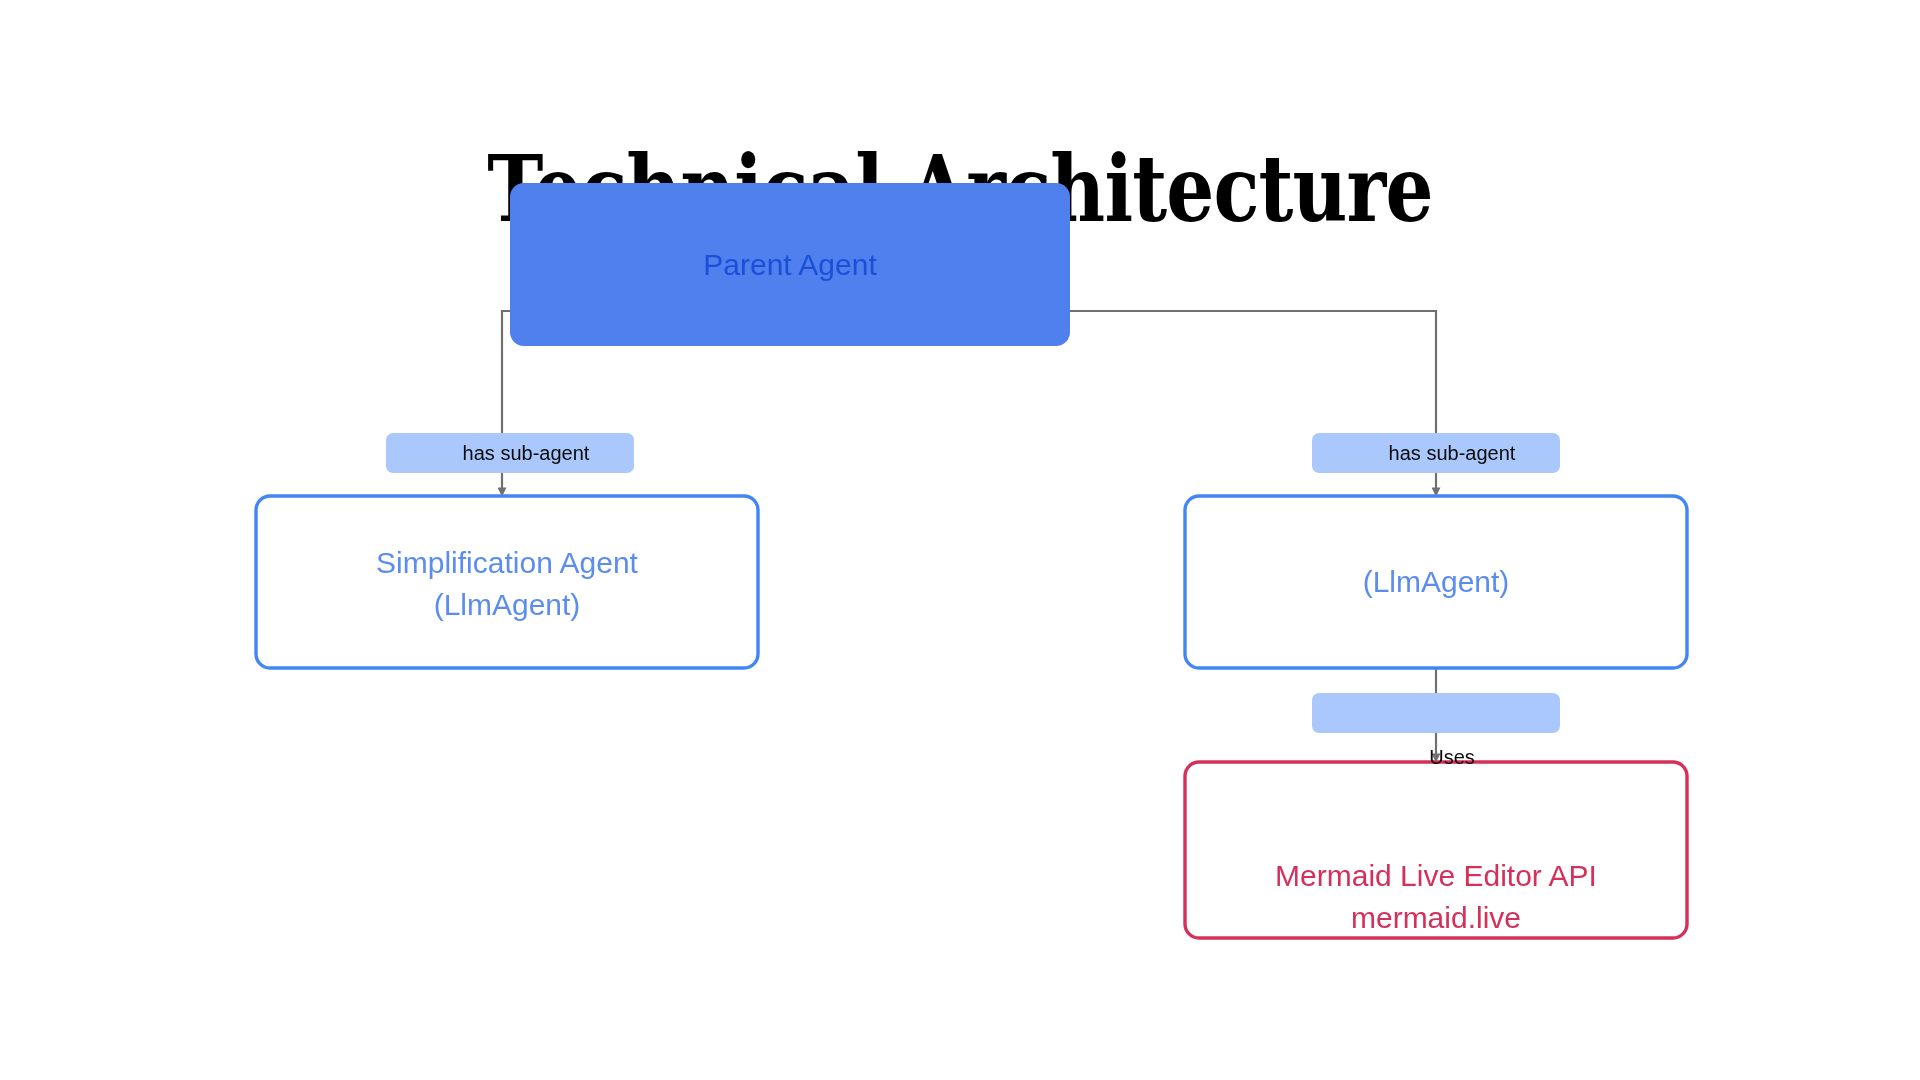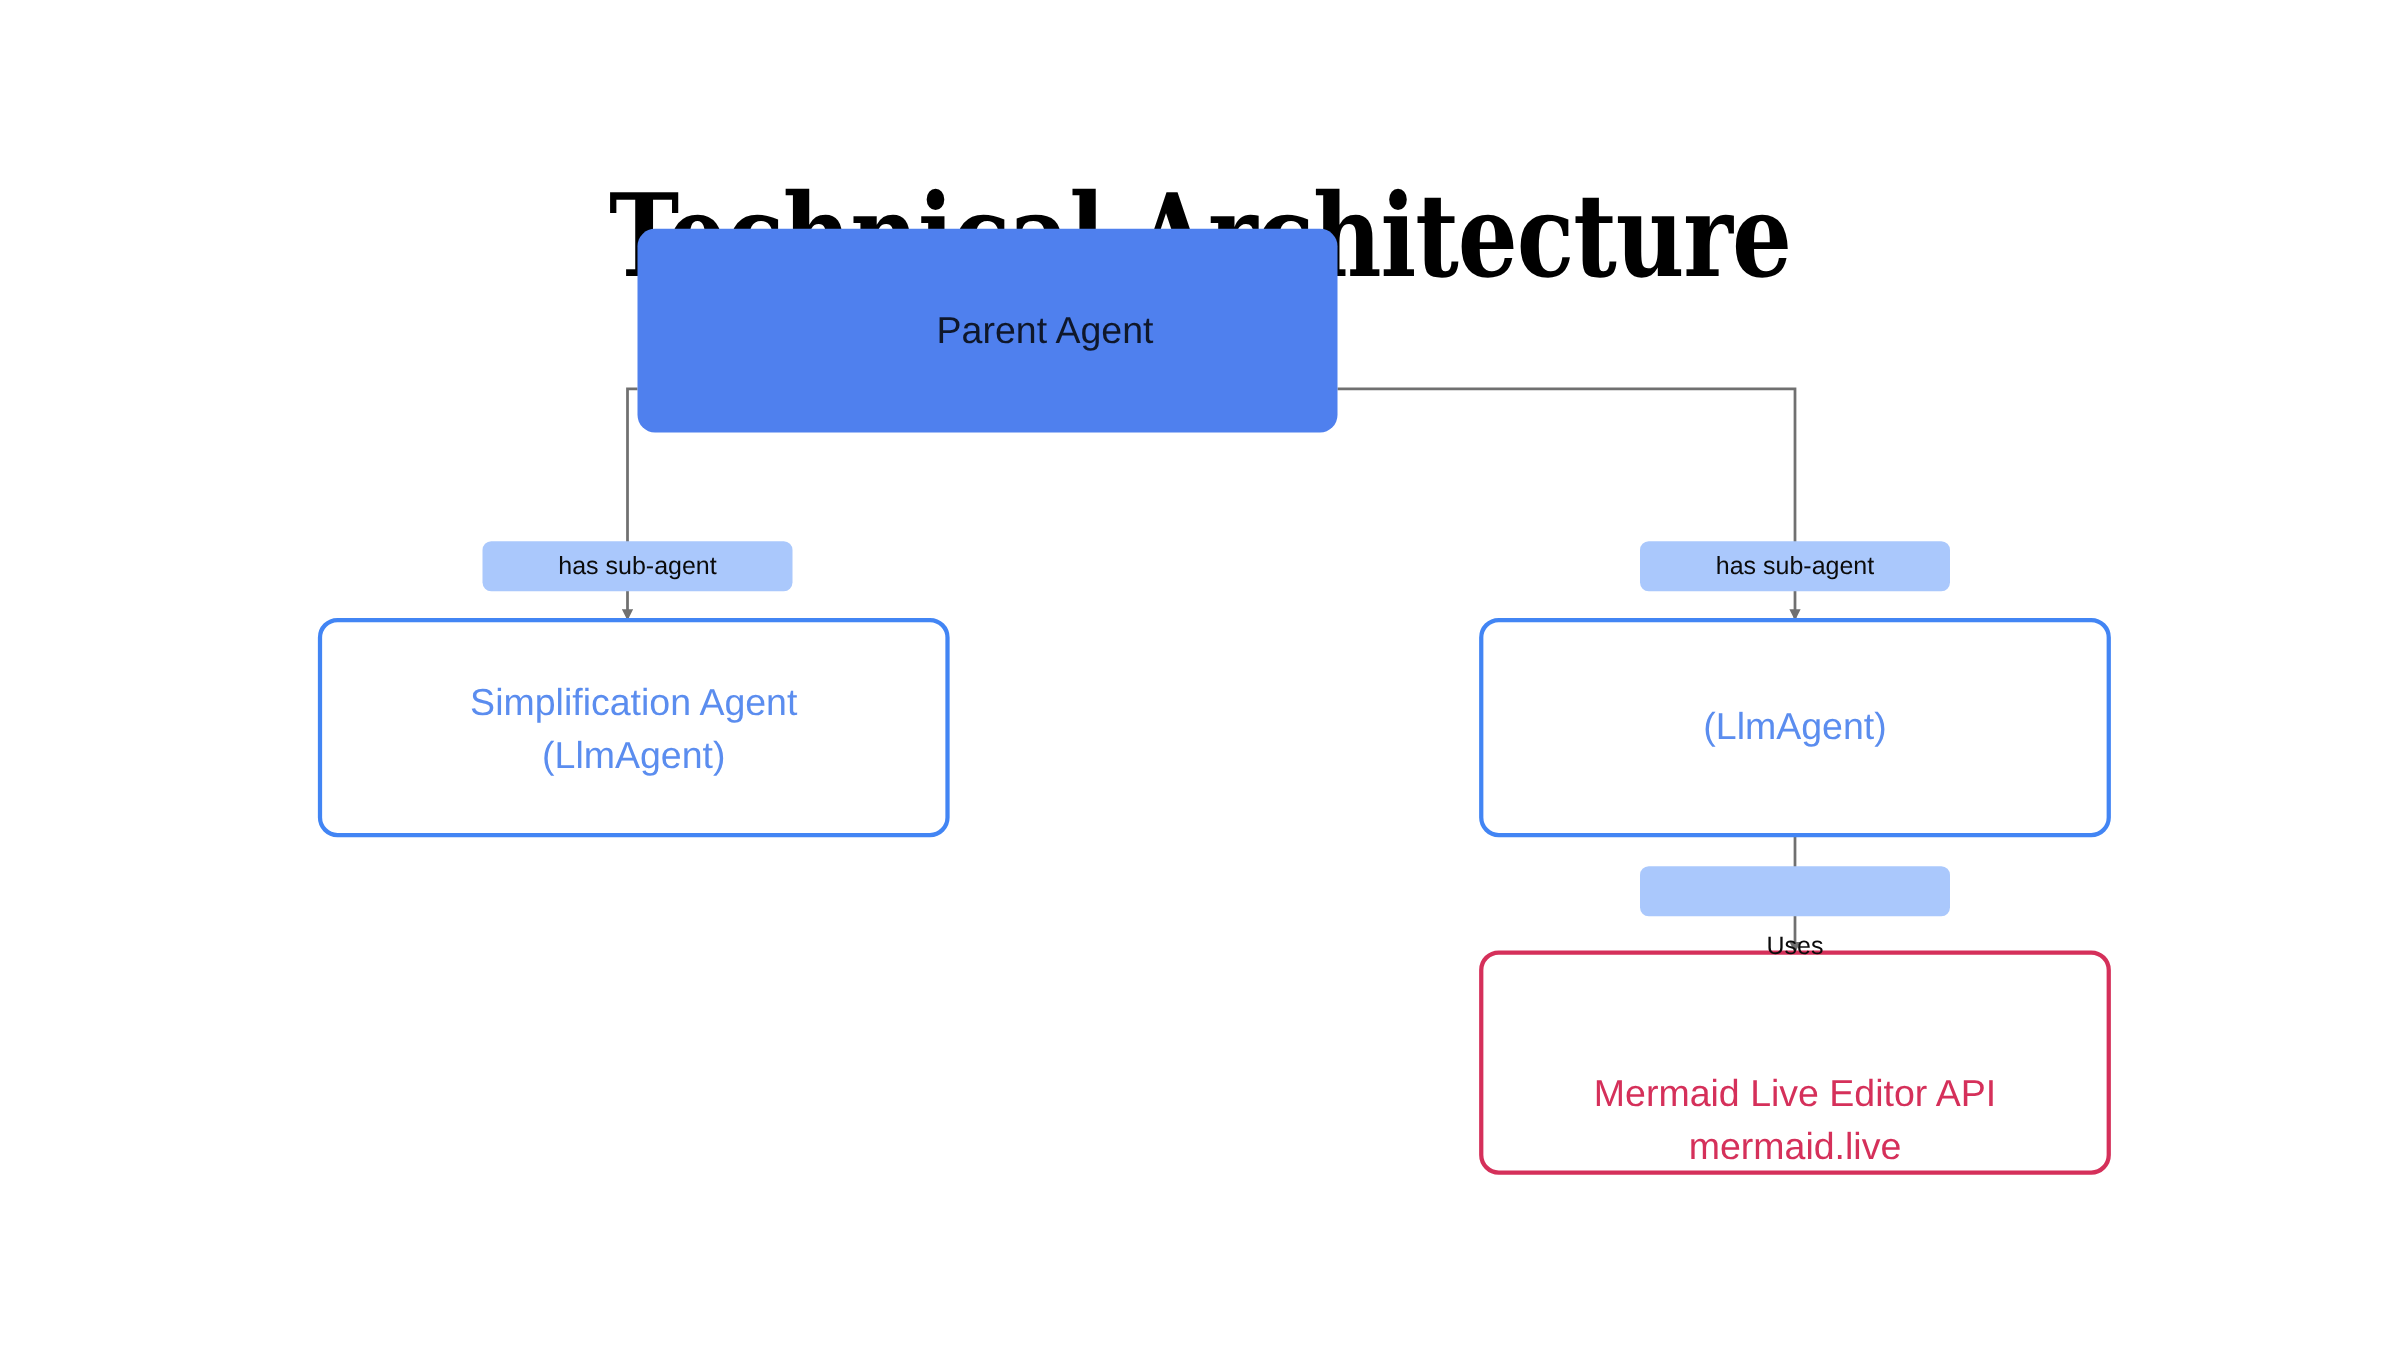"Parent Agent" .node-text.parent { color: #0f172a -> #1d4ed8; padding-left: 46px -> none }
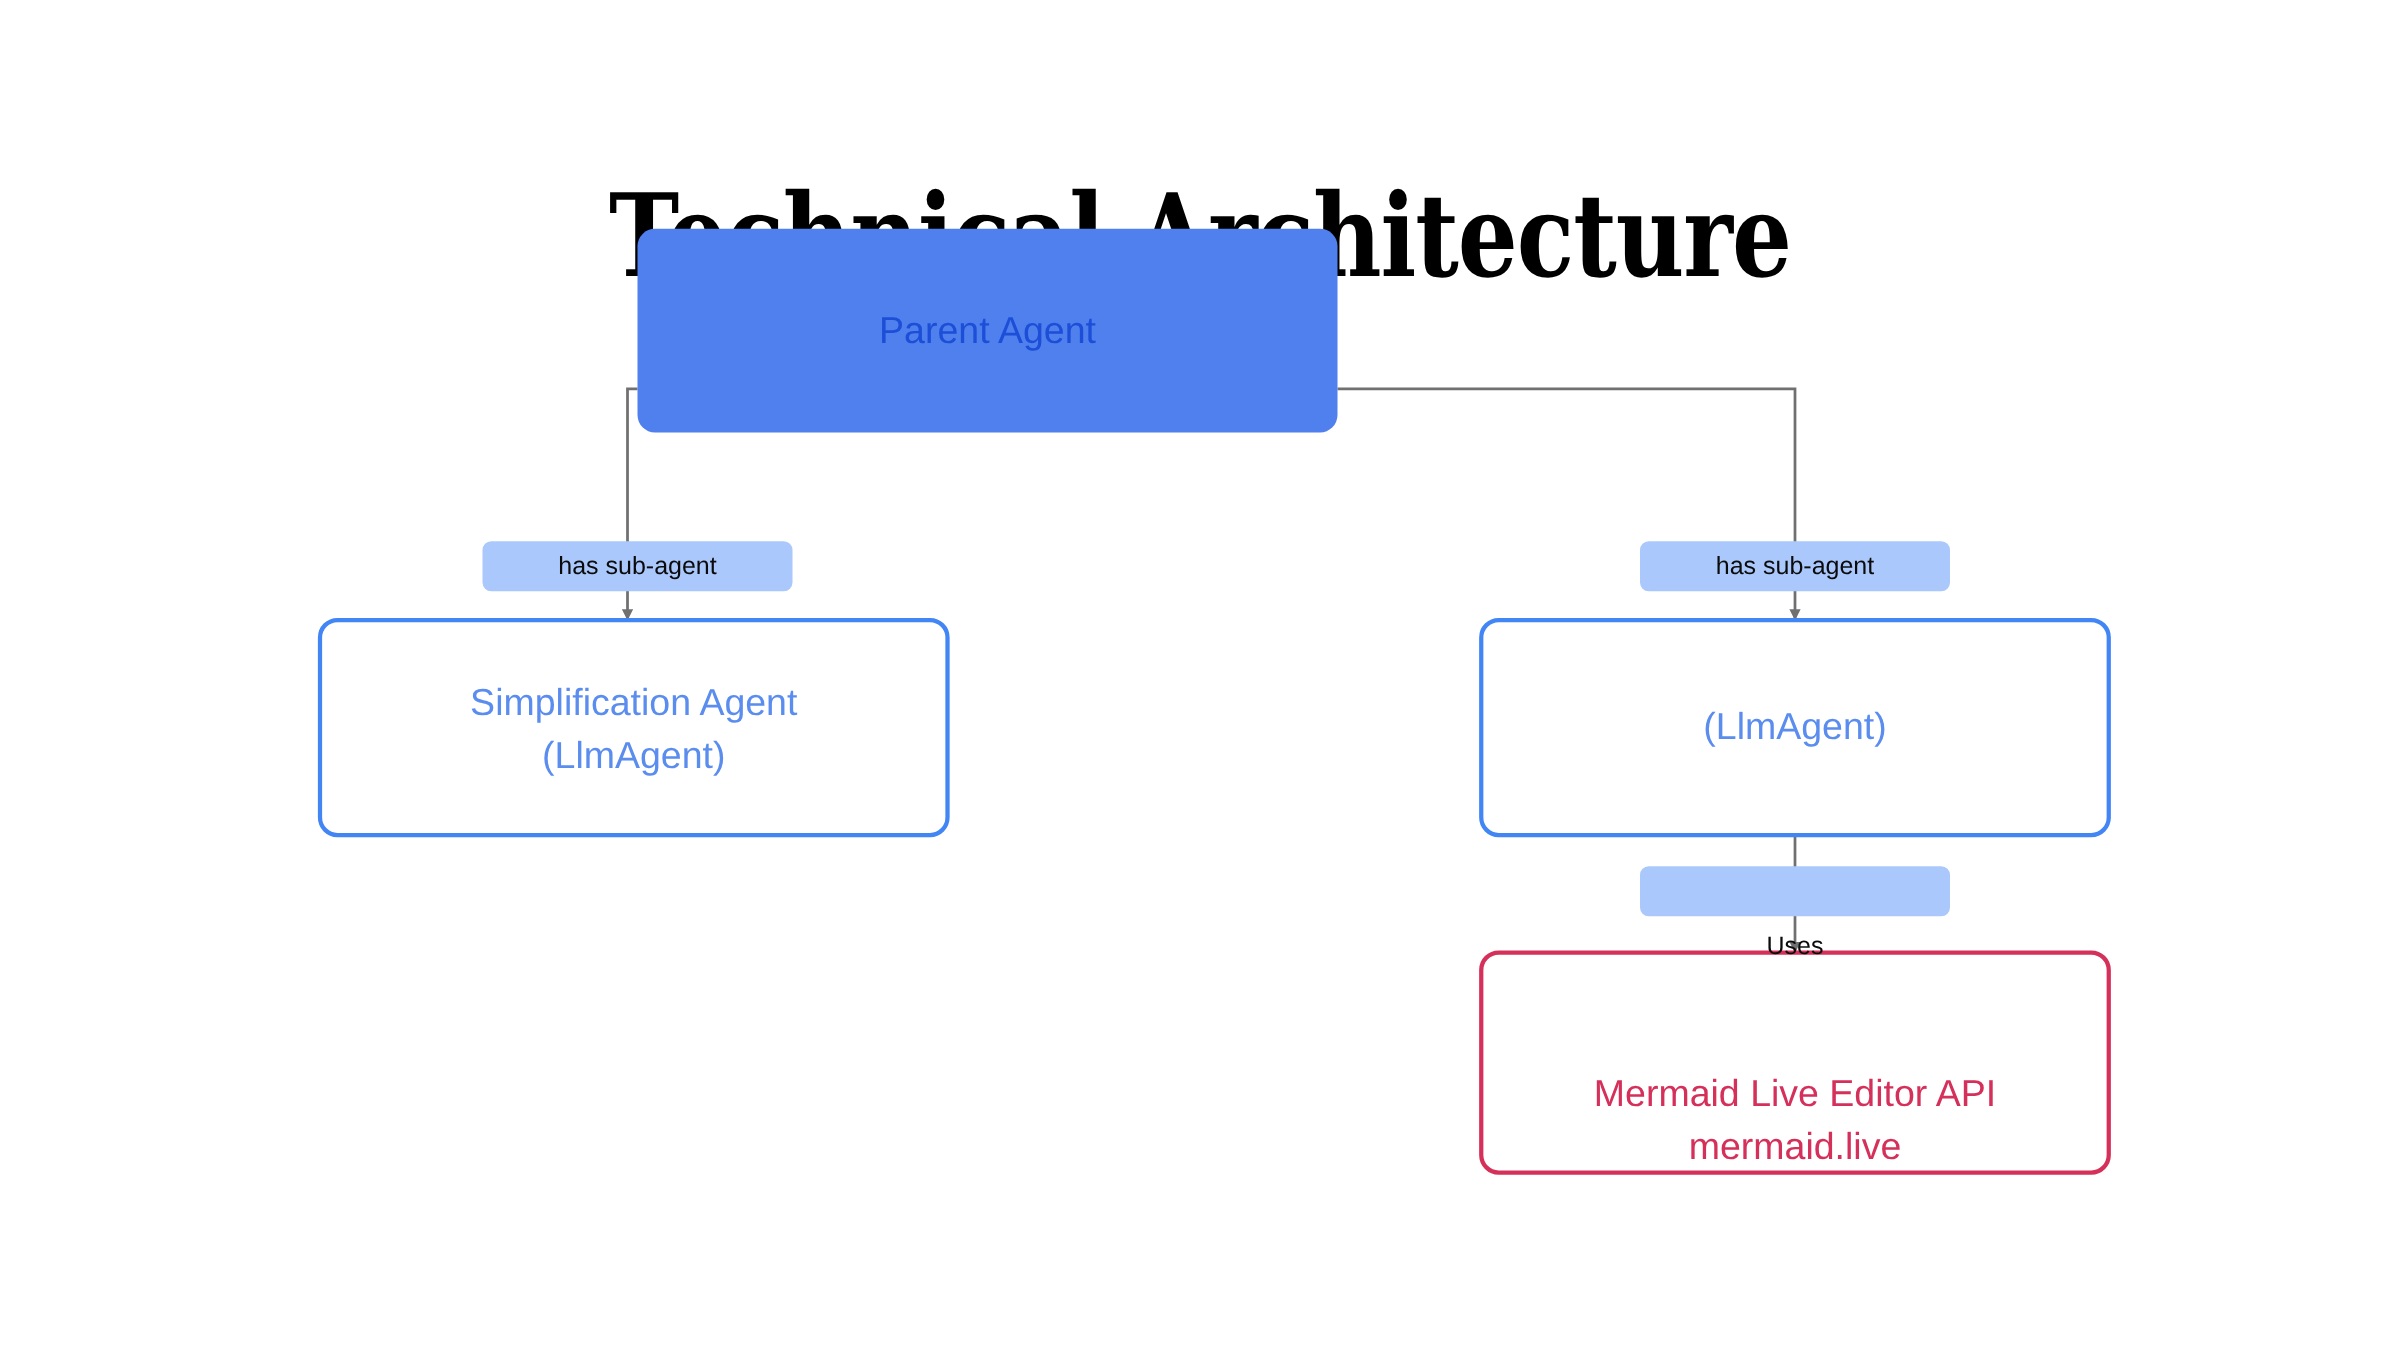"has sub-agent" .edge-label-text { padding-left: none -> 16px }
